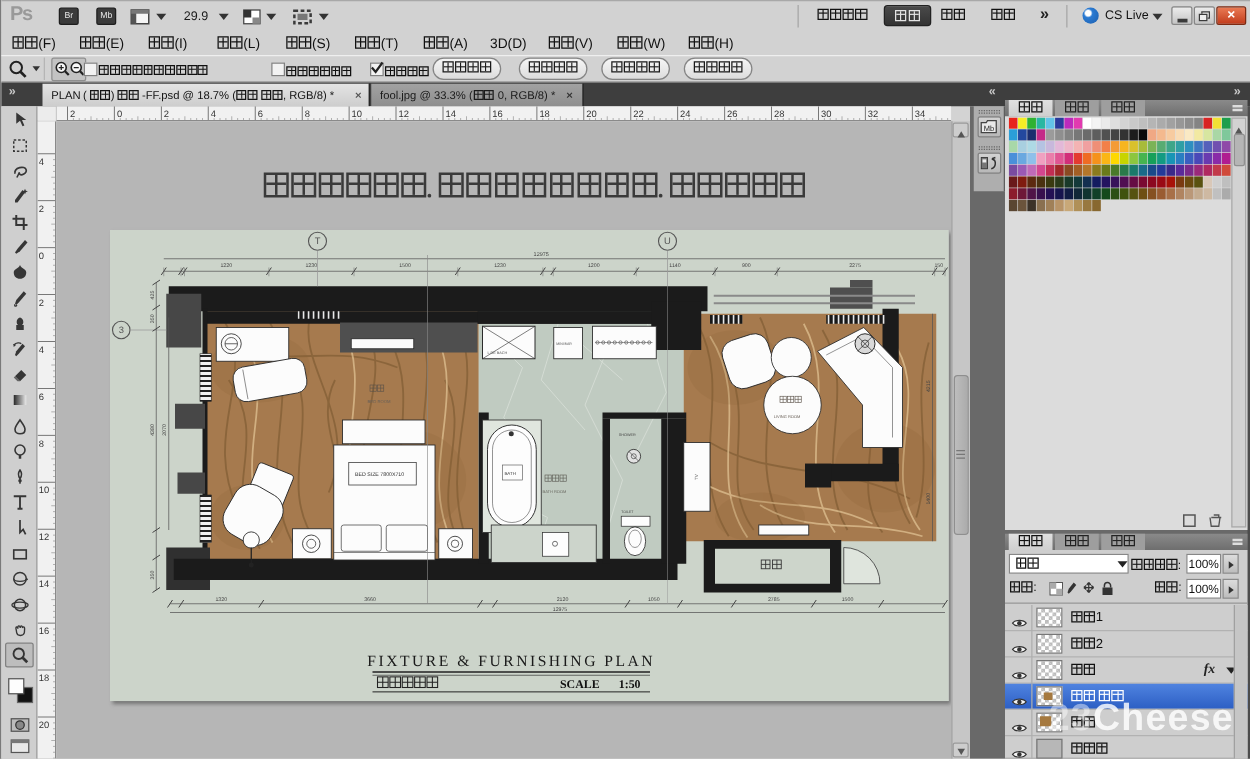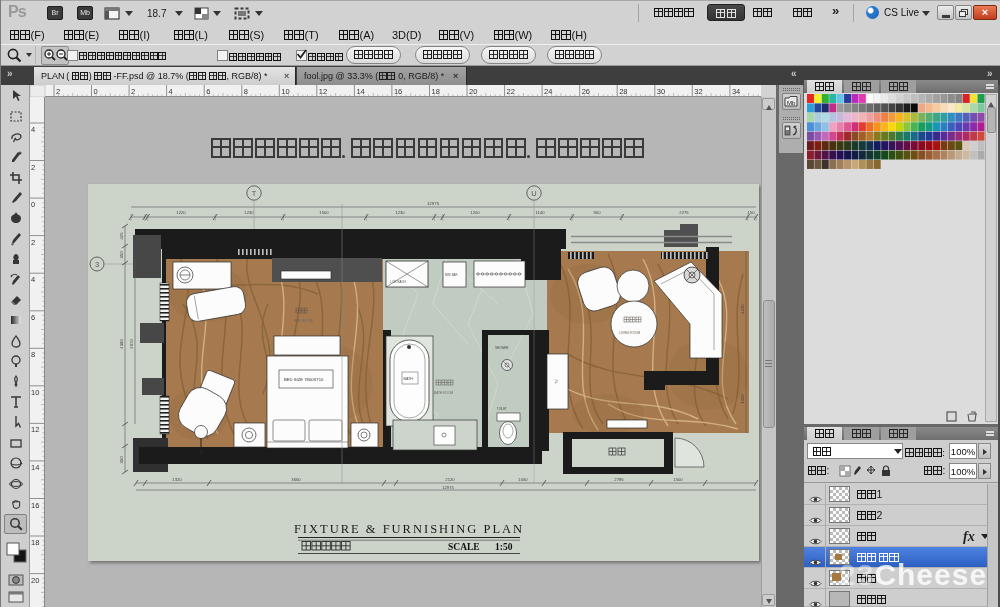"18.7" div.abs { text: 18.7 -> 29.9 }
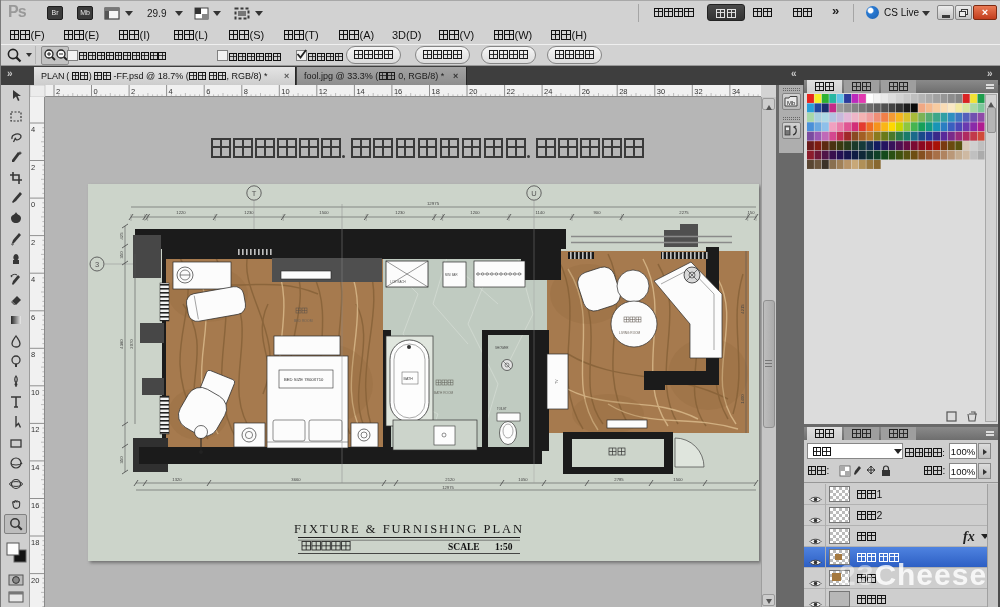"fx" div.abs { font-size: 14px -> 11px }
